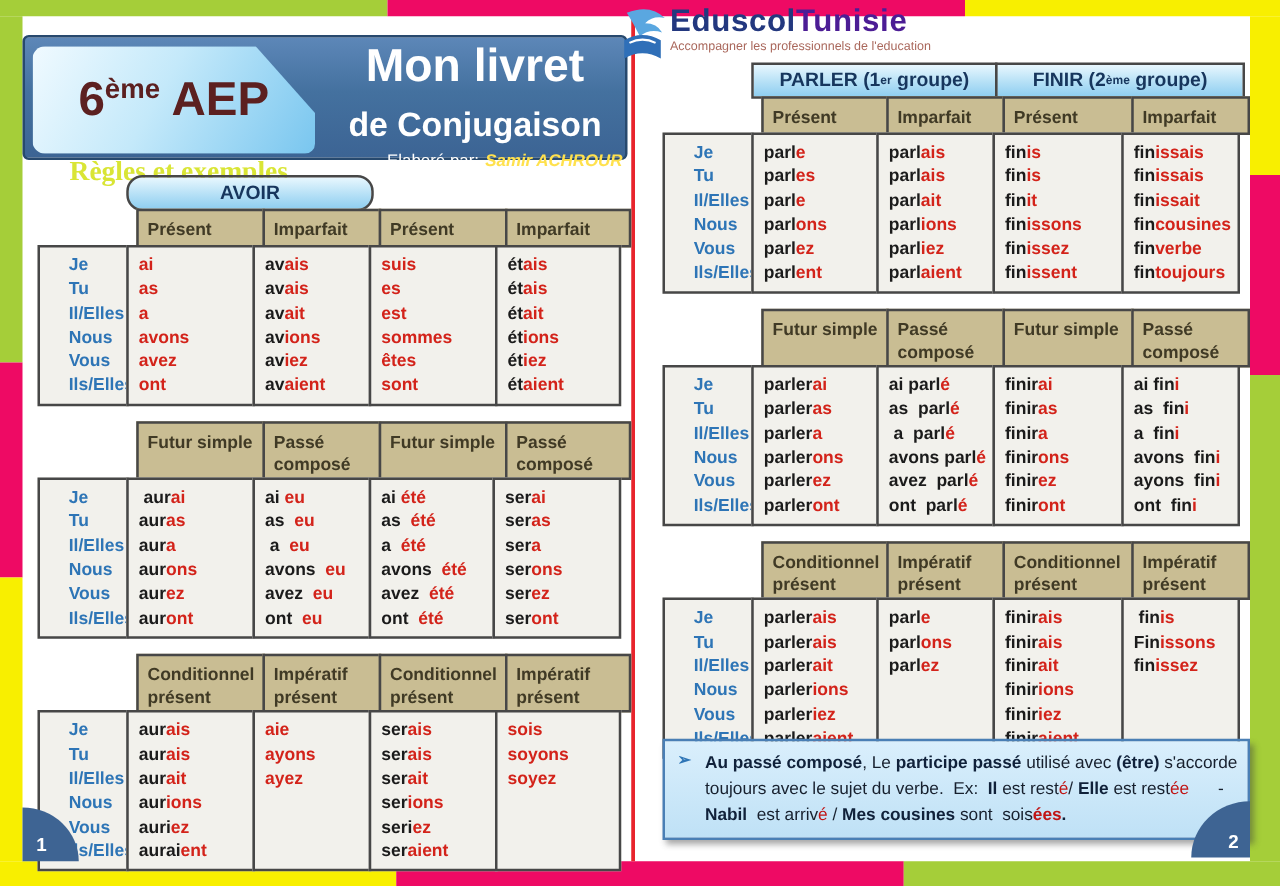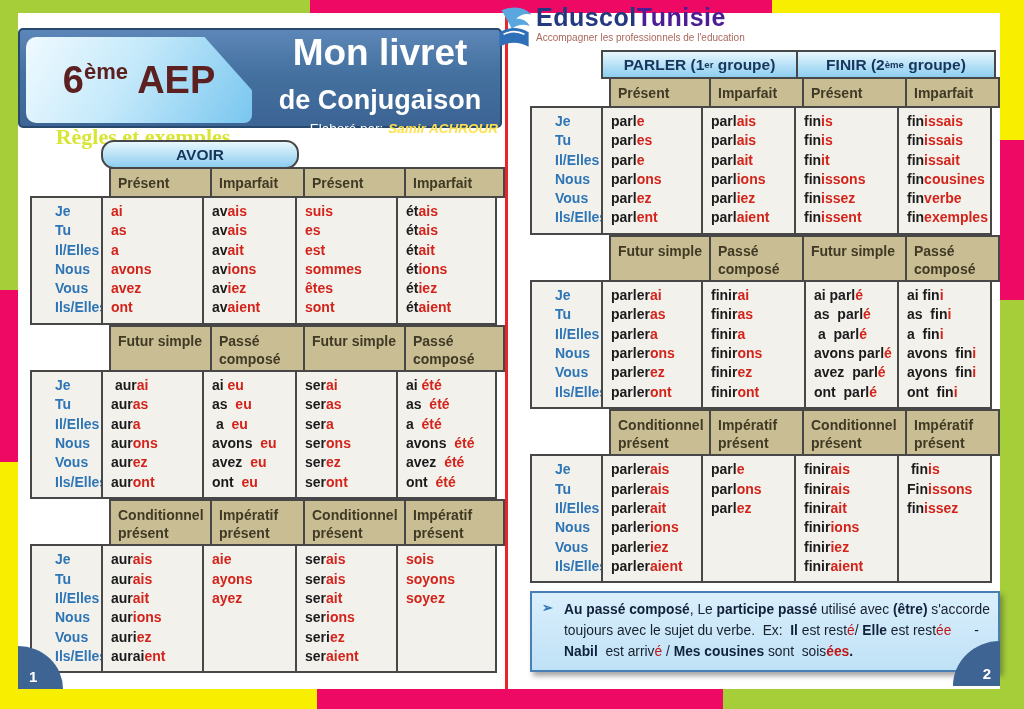"exemples" span.seg-r { text: exemples -> toujours }
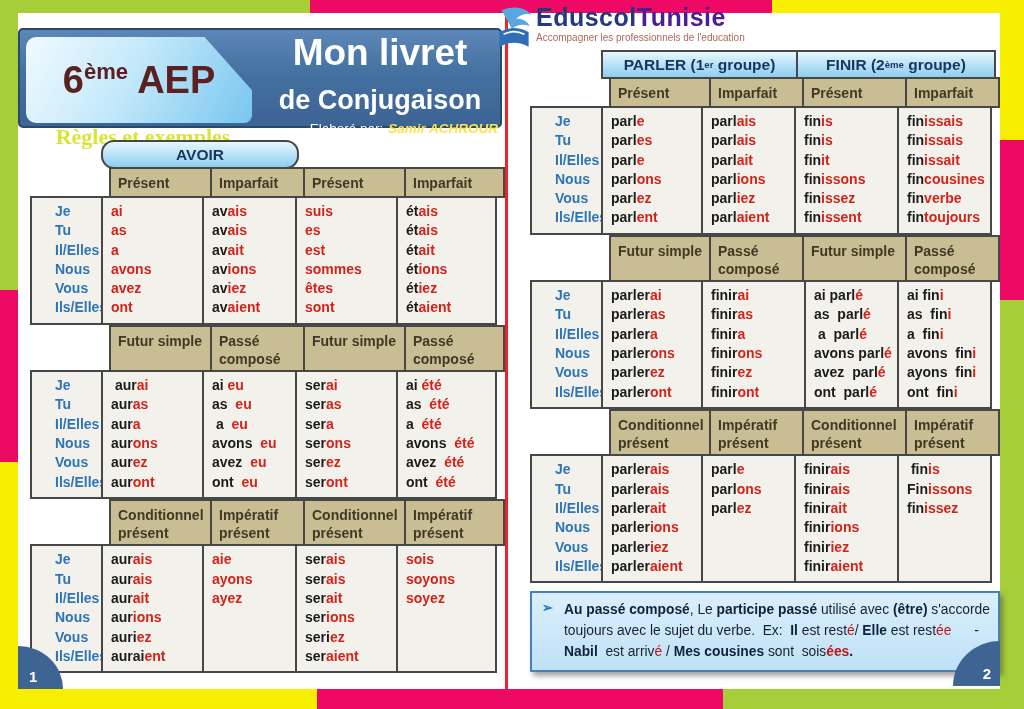"Futur simple" .tense-band.tall { margin-top: 0 -> 12px }
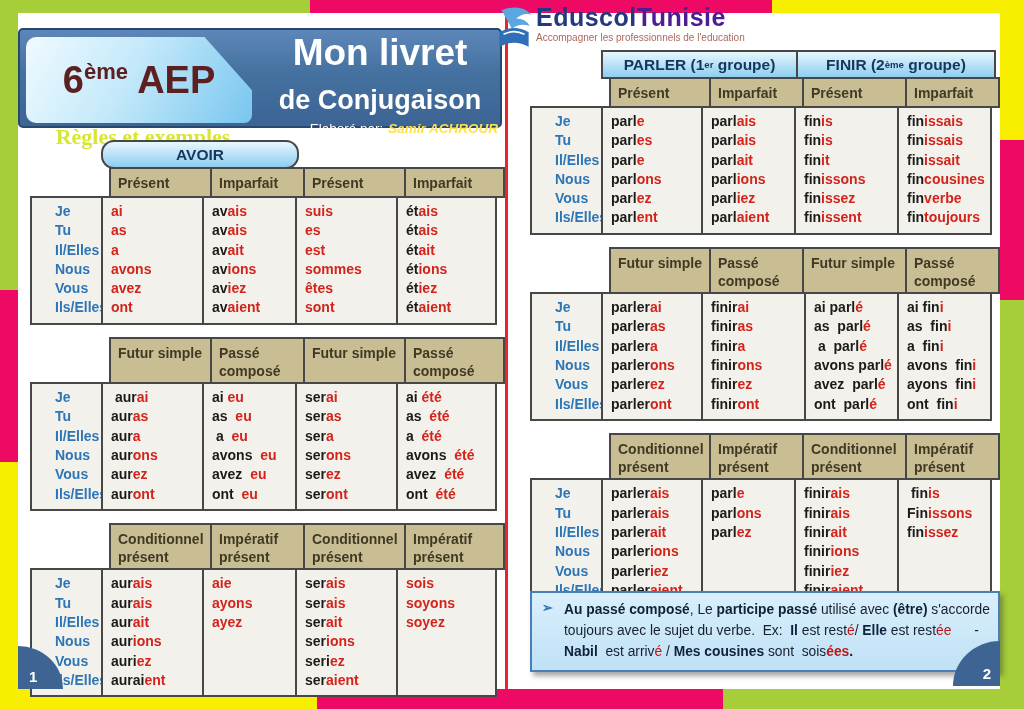"finirai" div.fcell { order: before "ai parlé" -> after "ai parlé" }
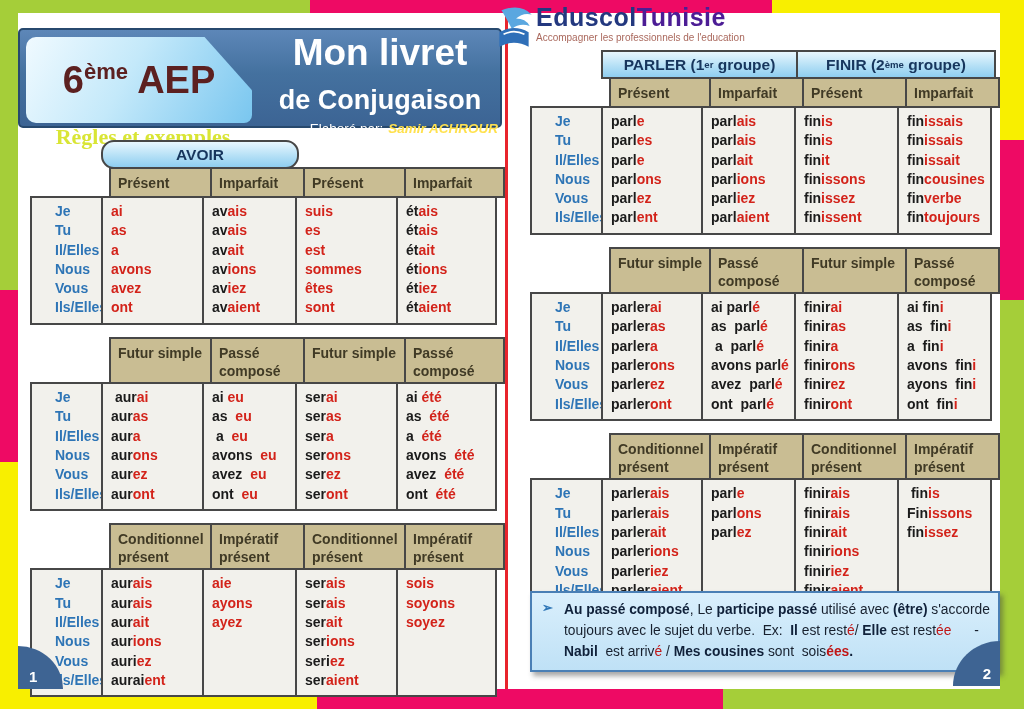"serai" div.fcell { order: before "ai été" -> after "ai été" }
